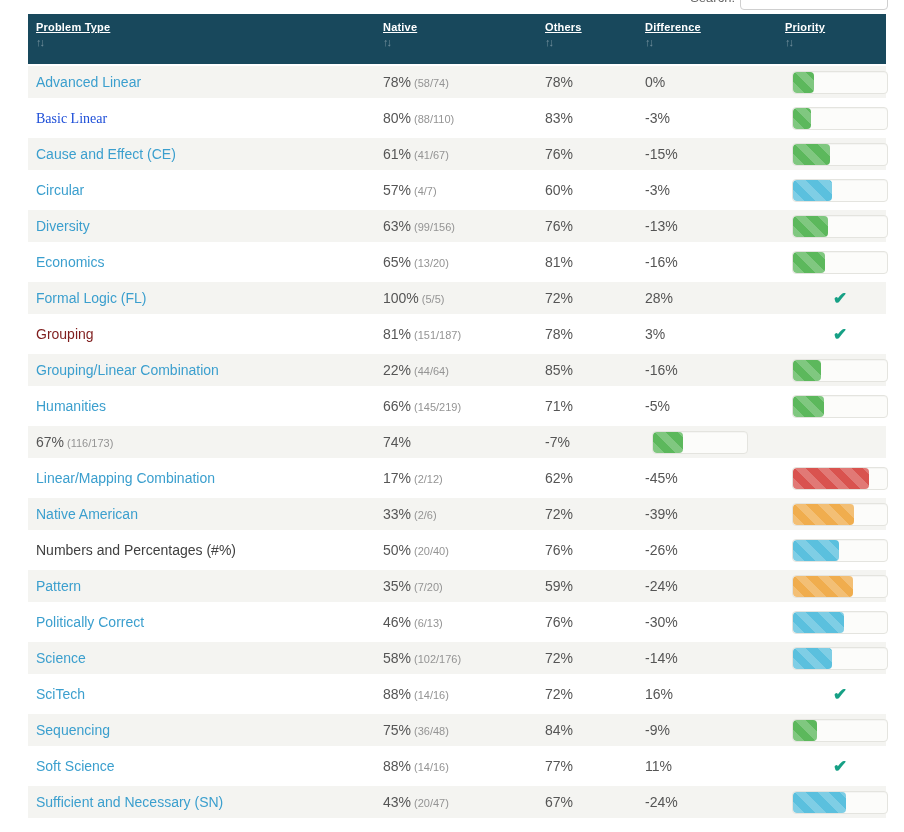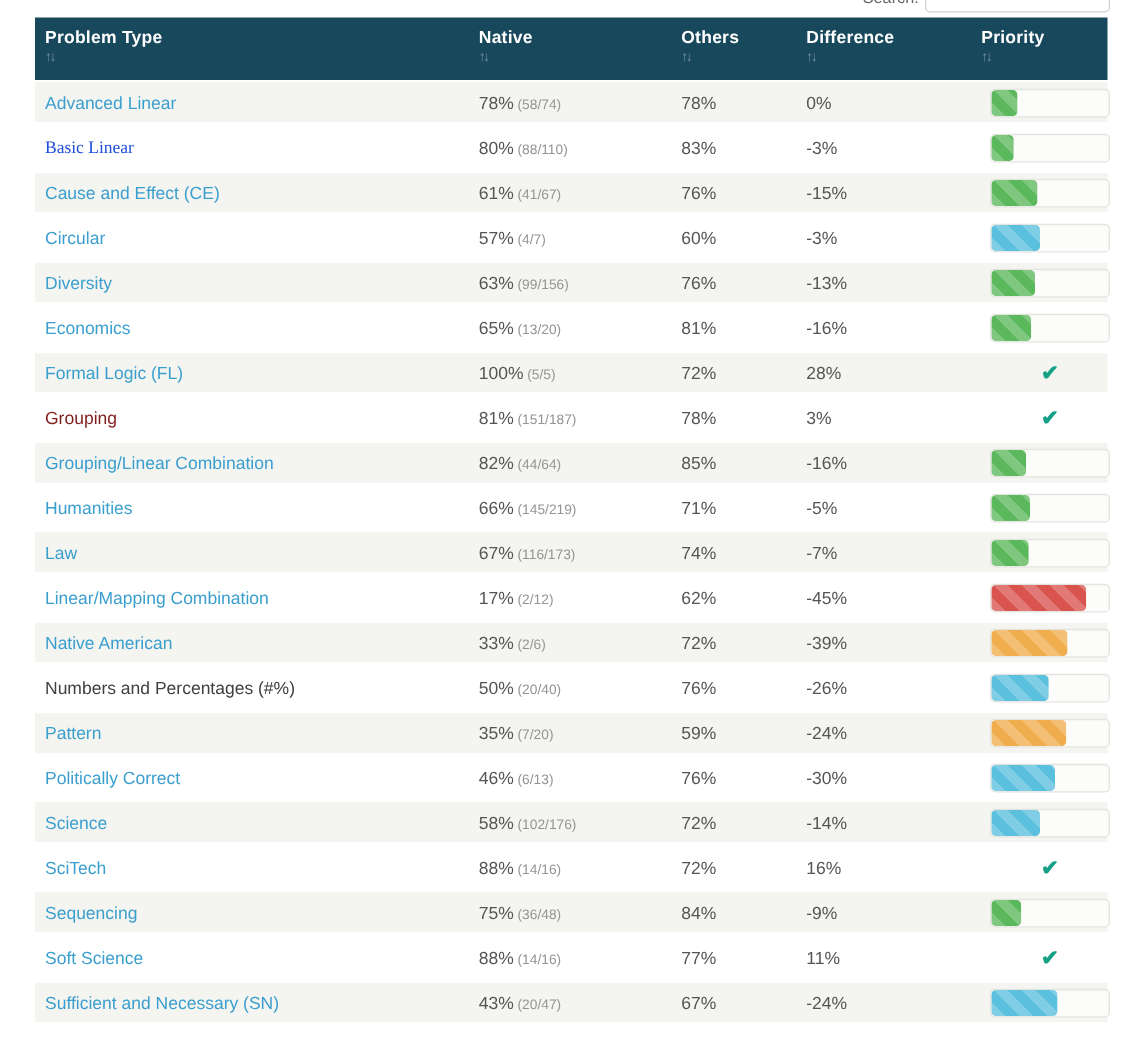"Problem Type" .hlabel { font-size: 14px -> 11px; text-decoration: none -> underline }
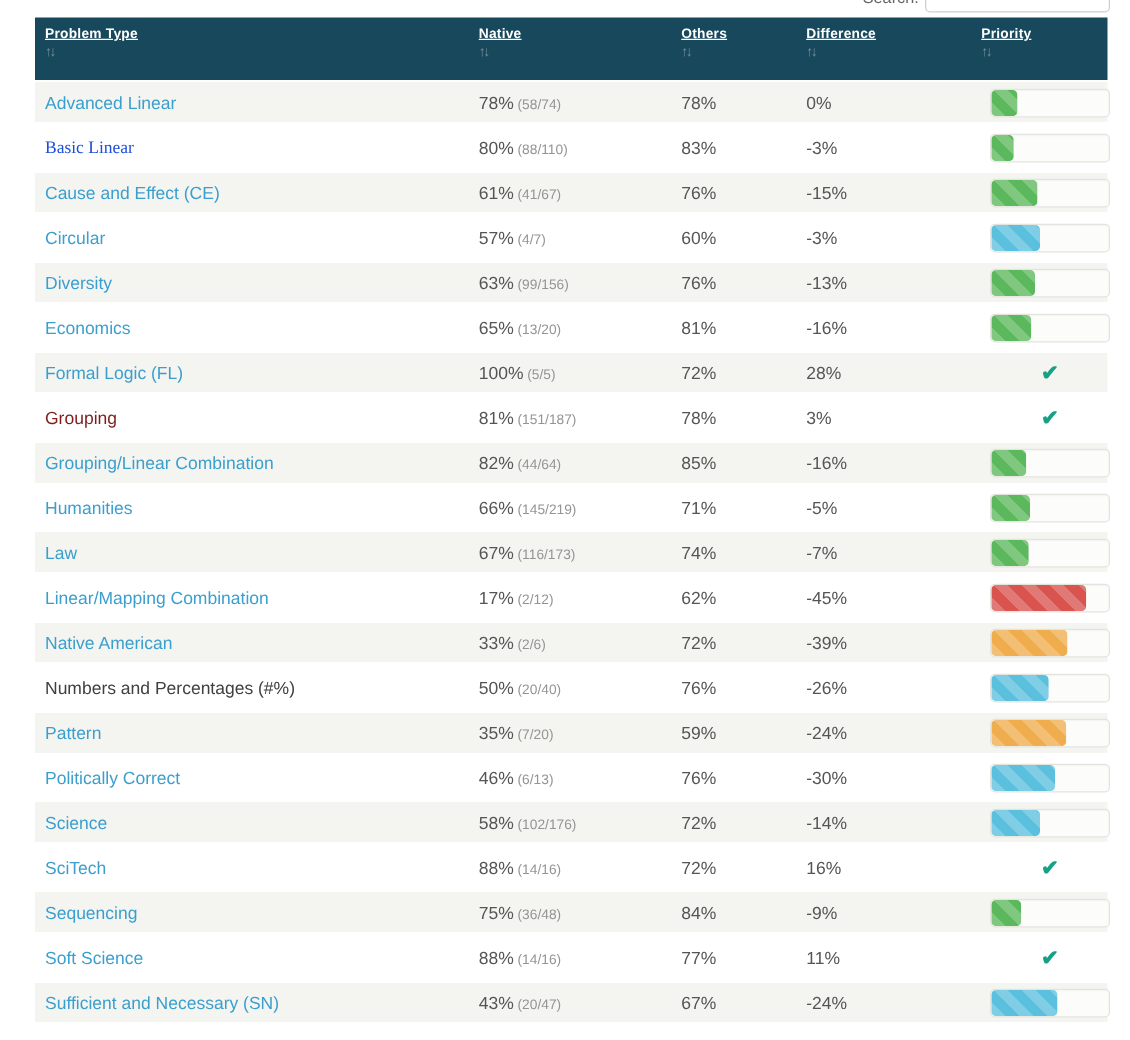"82%" span.pct { text: 82% -> 22% }
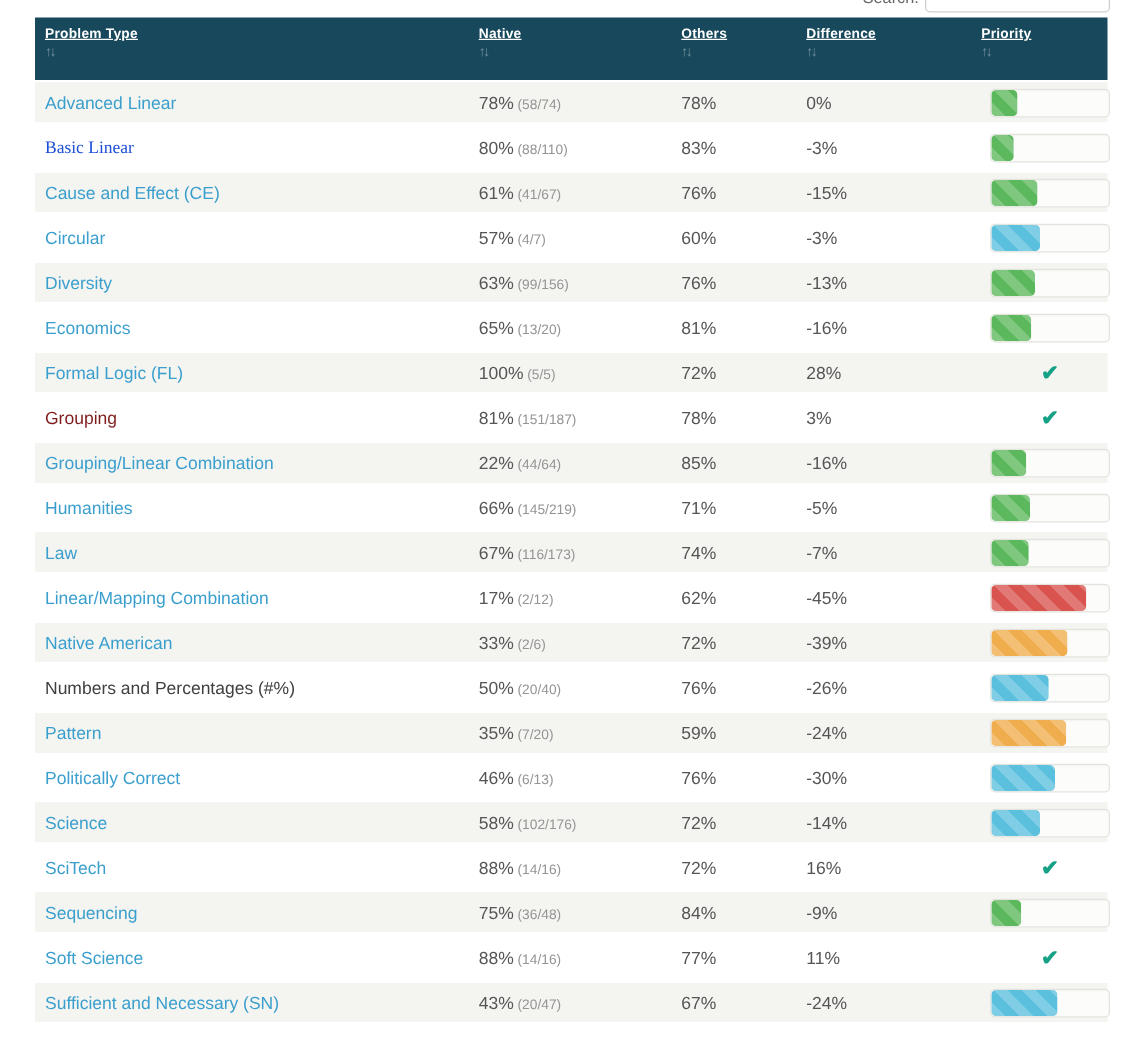"Law" div.cell { html: <div> <a>Law</a> </div> -> none }
